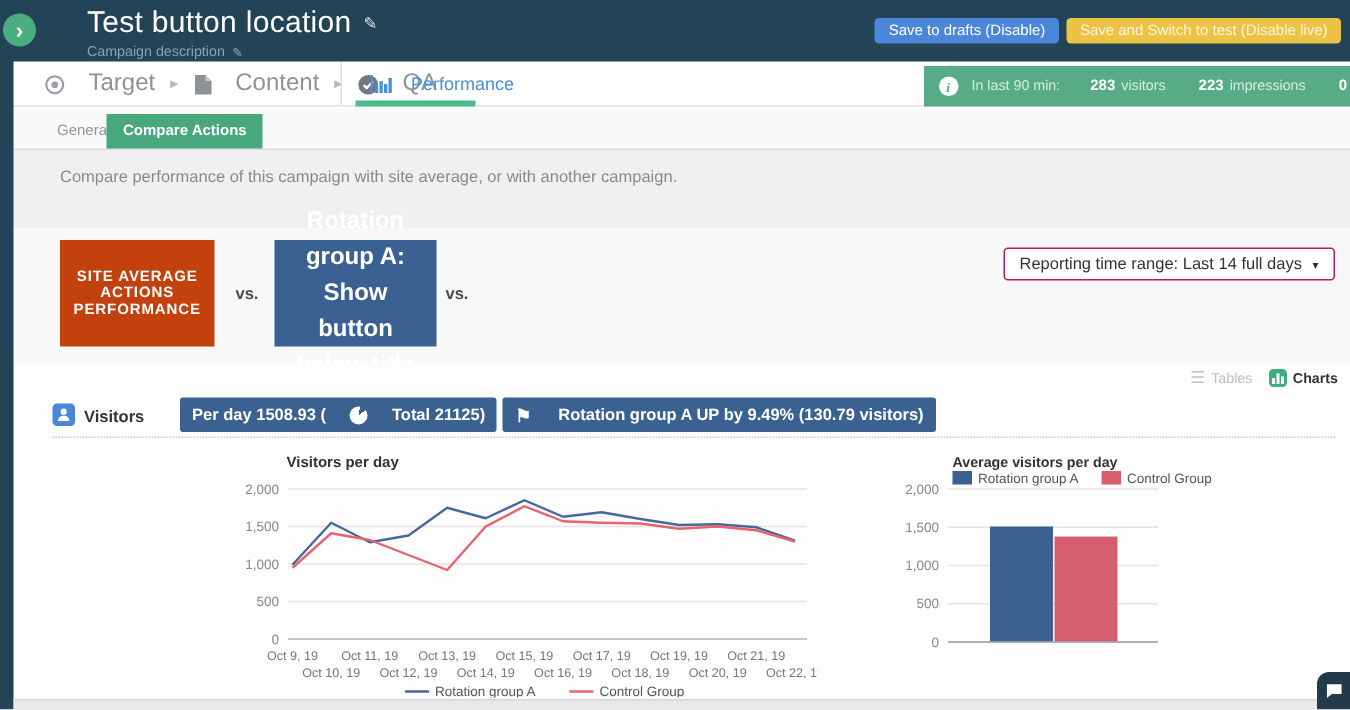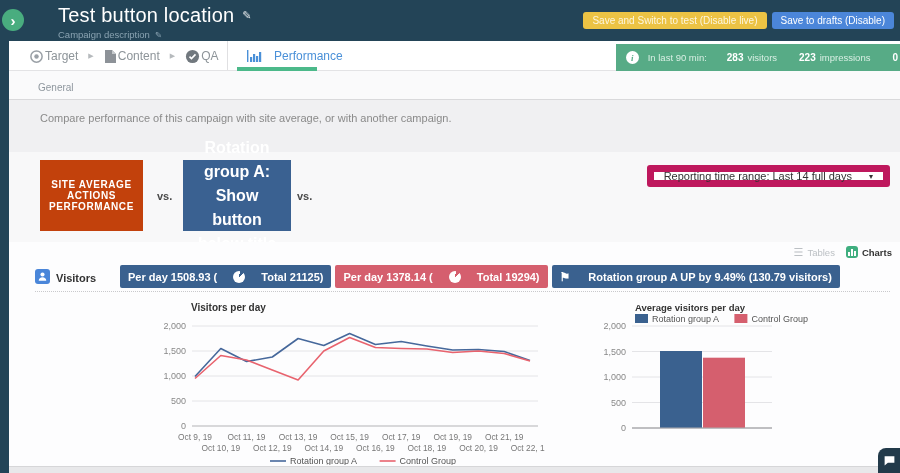"Save and Switch to test" button.btn { order: before "Save to drafts (Disable)" -> after "Save to drafts (Disable)" }
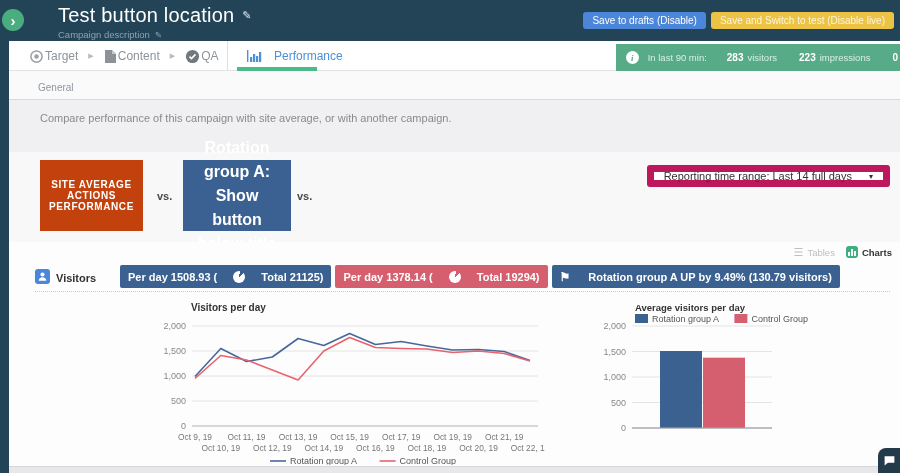"Target" .step { font-size: 12px -> 16px; gap: 1px -> 15px }
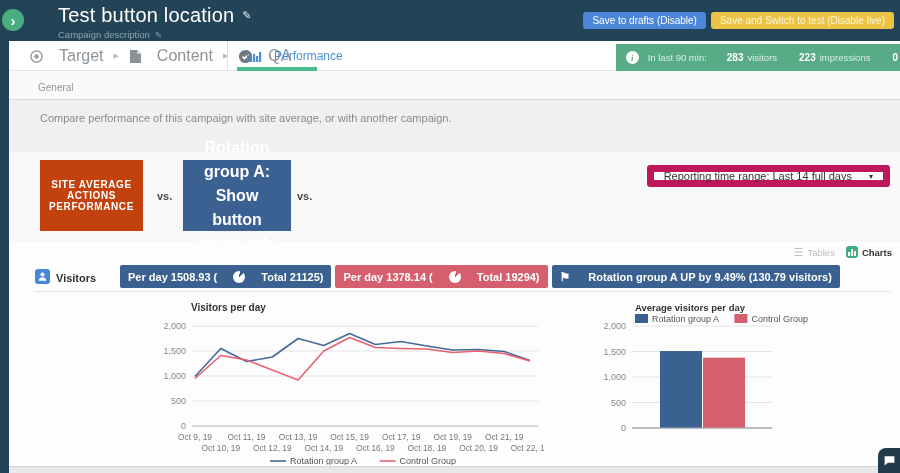"Compare Actions" div.tab { html: none -> <div>Compare Actions</div> }
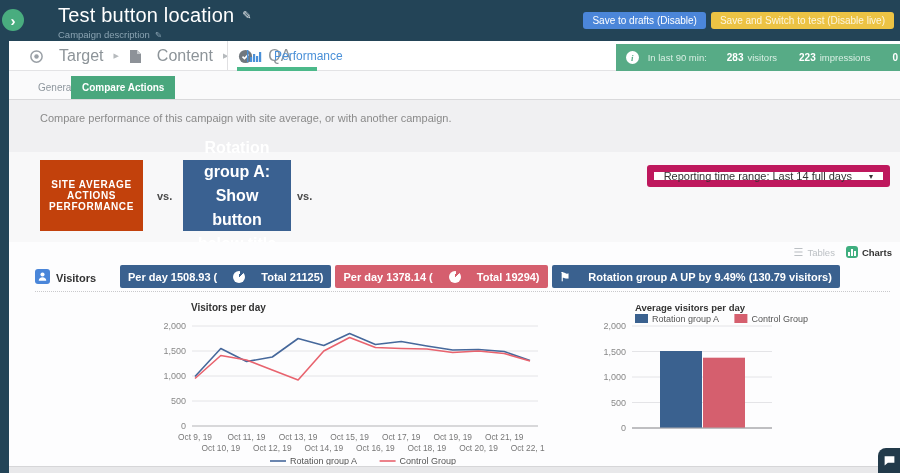"Reporting time range: Last 14" .time-range { border: 7px solid #be185d -> 1px solid #be185d; gap: 17px -> 7px }
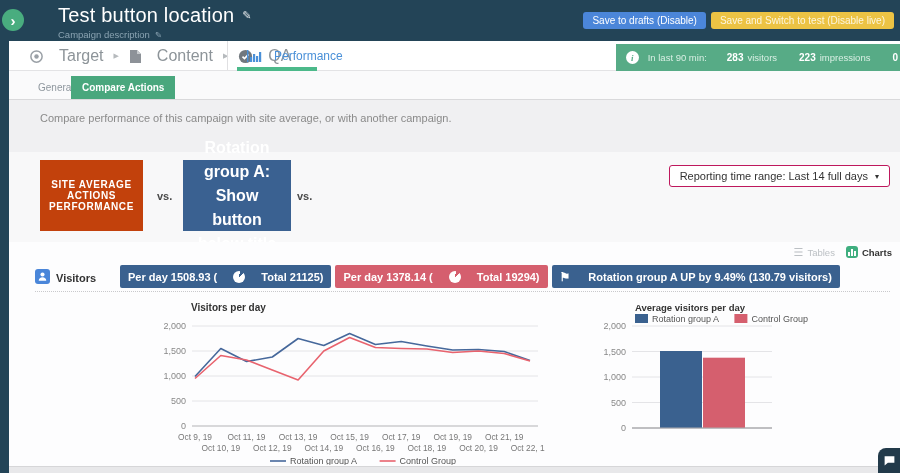"Per day 1378.14 (" span.badge { html: <span> <span>Per day 1378.14 (</span> <span></span> <span>Total 19294)</span> </span> -> none }
